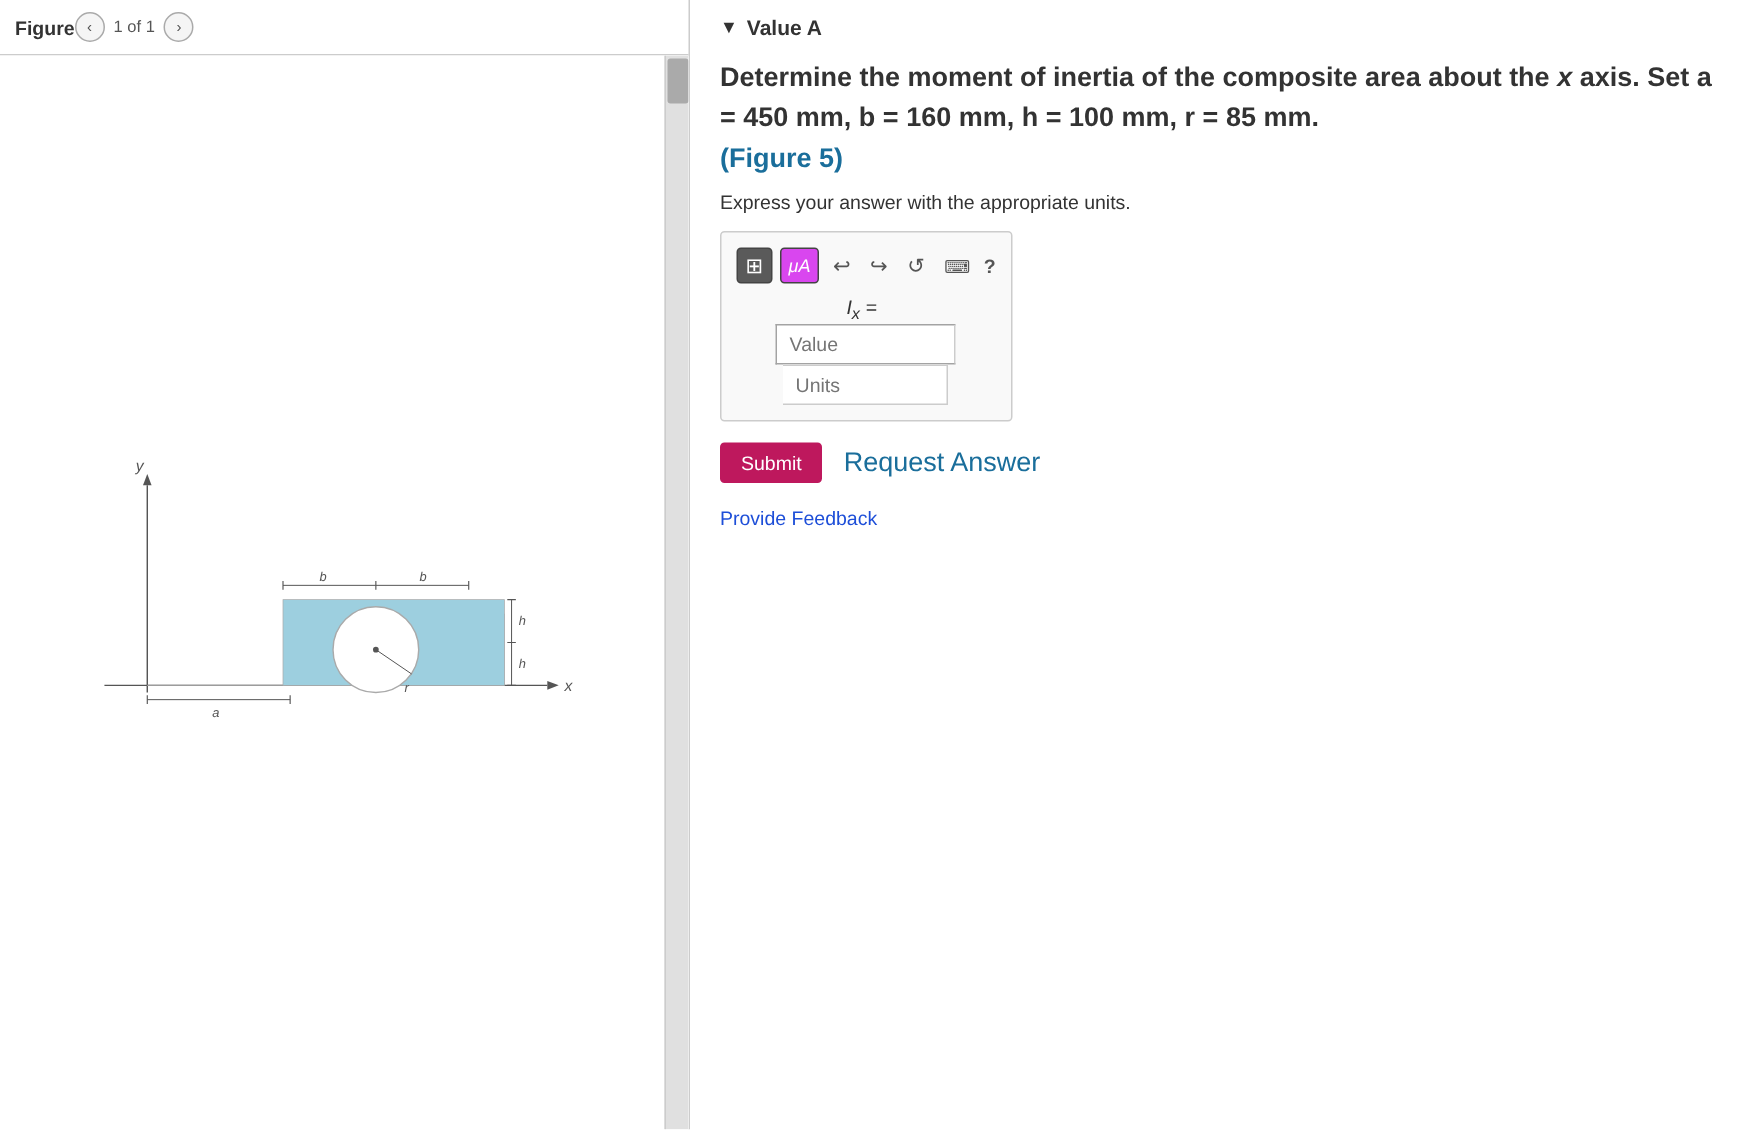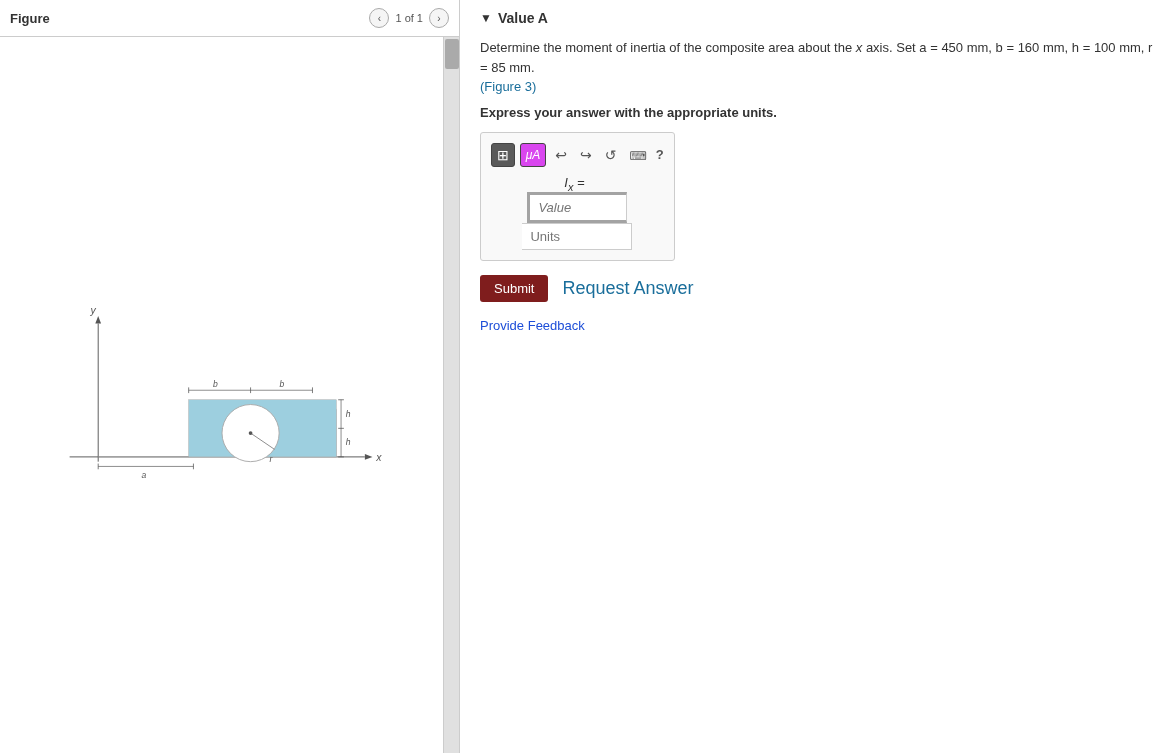"Figure" .figure-header { justify-content: space-between -> flex-start }
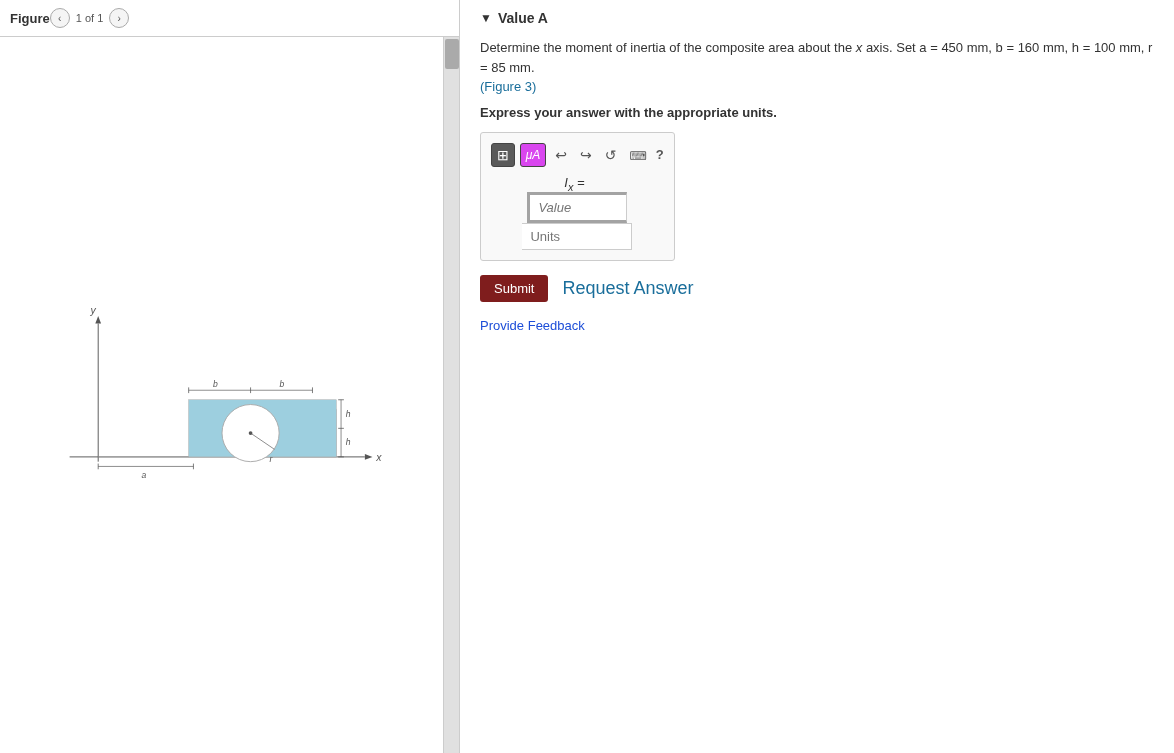"Determine the moment of inertia" .problem-text { font-size: 13px -> 18px; font-weight: none -> bold }
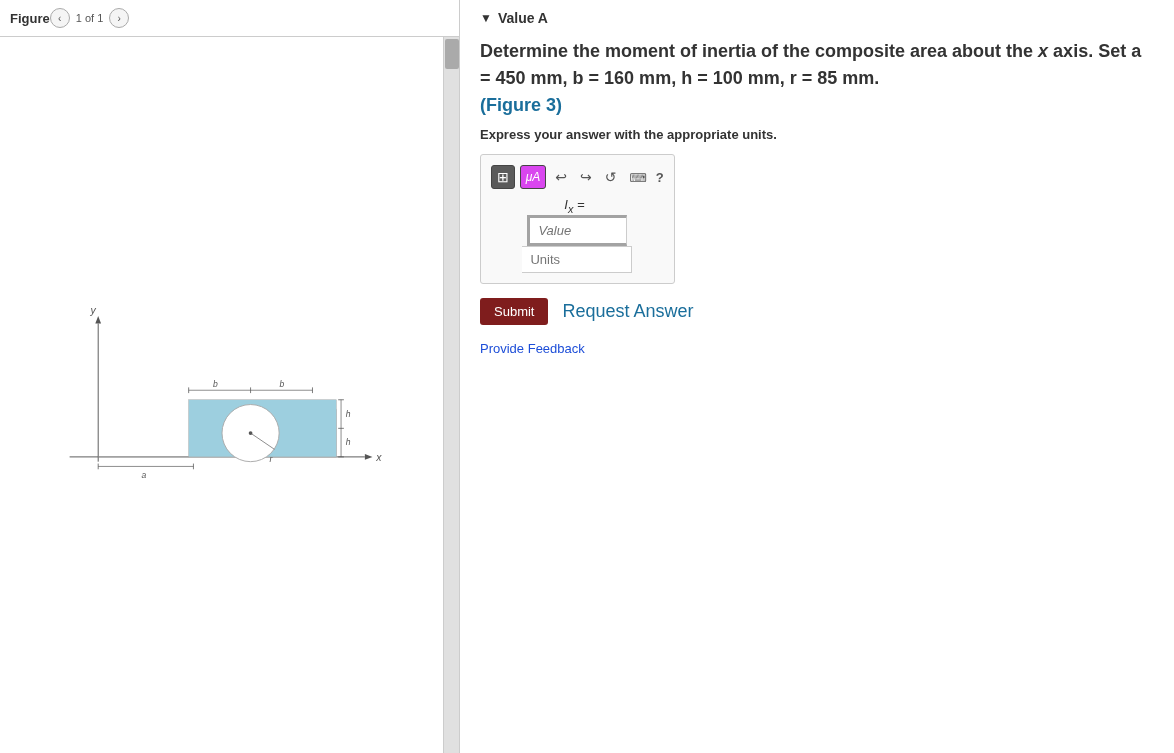"(Figure 3)" a { text: 3 -> 5 }
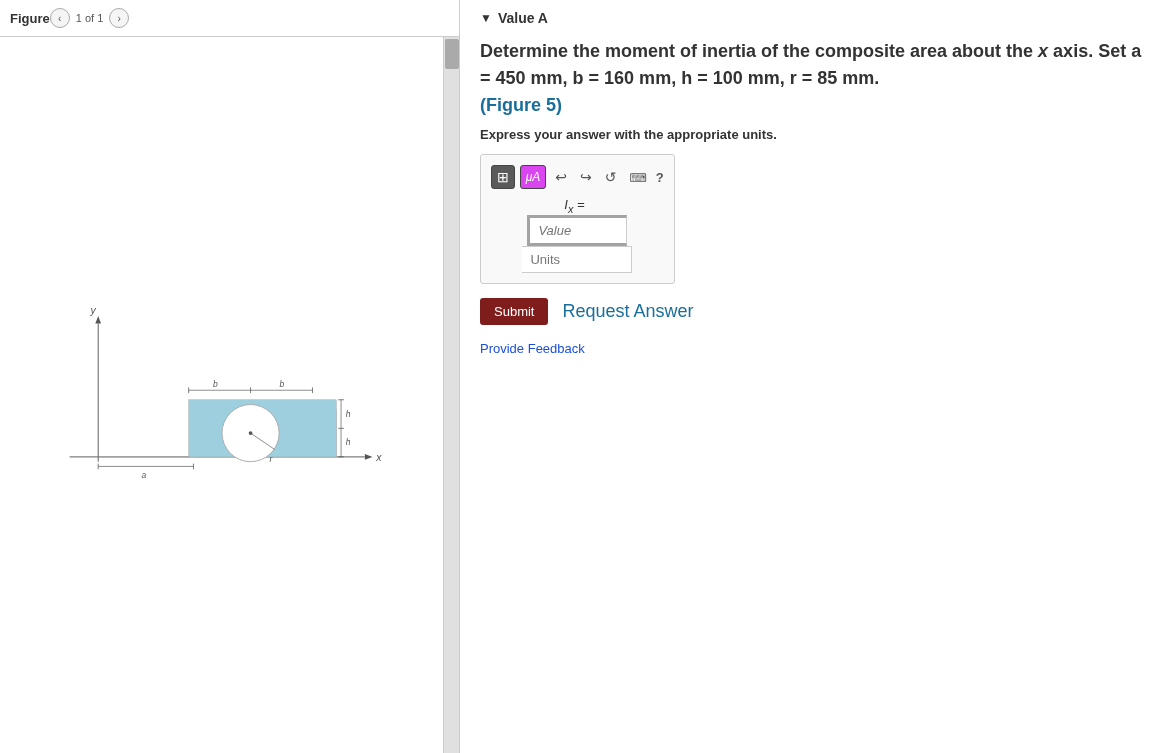"Express your answer with the" .express-text { font-weight: bold -> none }
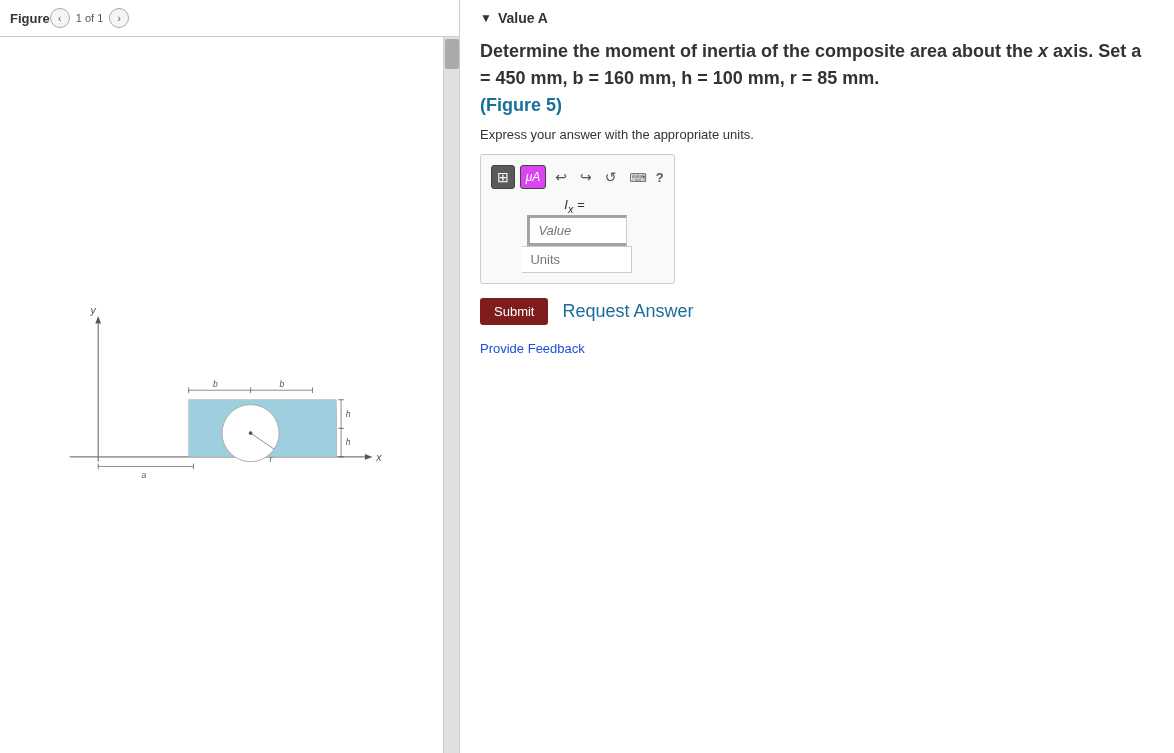"Value" .value-input { border: 3px solid #a3a3a3 -> 1px solid #a3a3a3; font-style: italic -> none; width: 100px -> 120px }
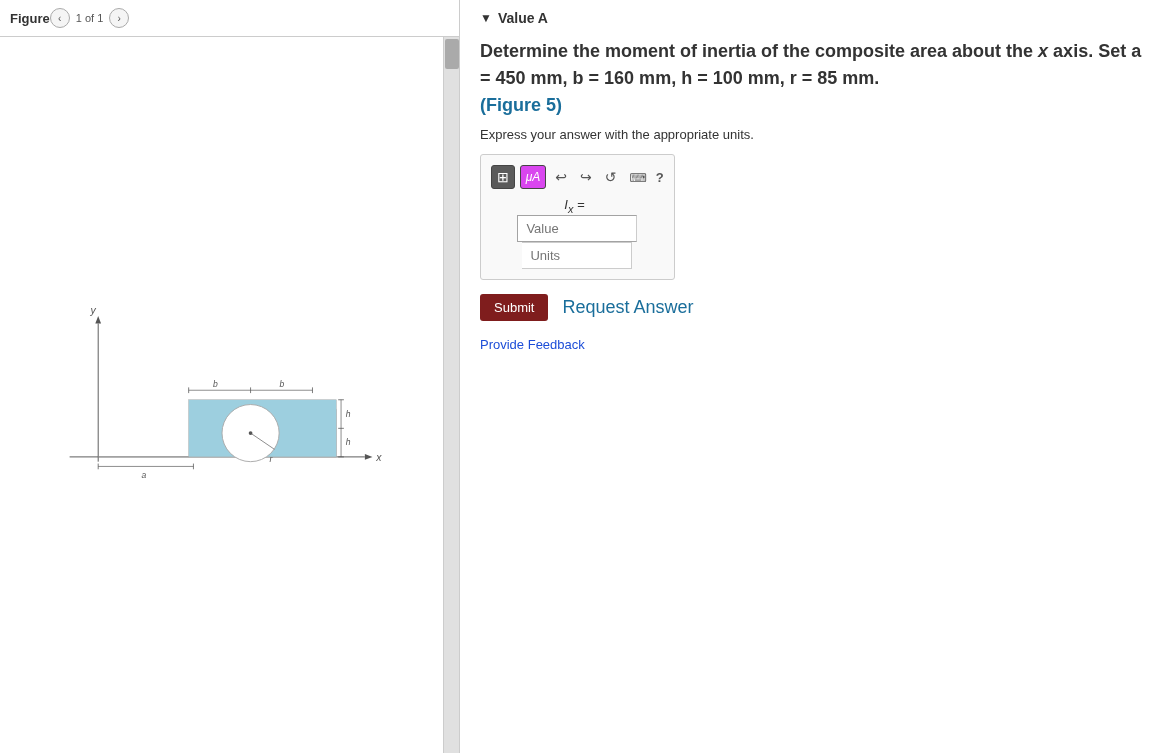"Submit" .submit-btn { background: #7f1d1d -> #be185d }
